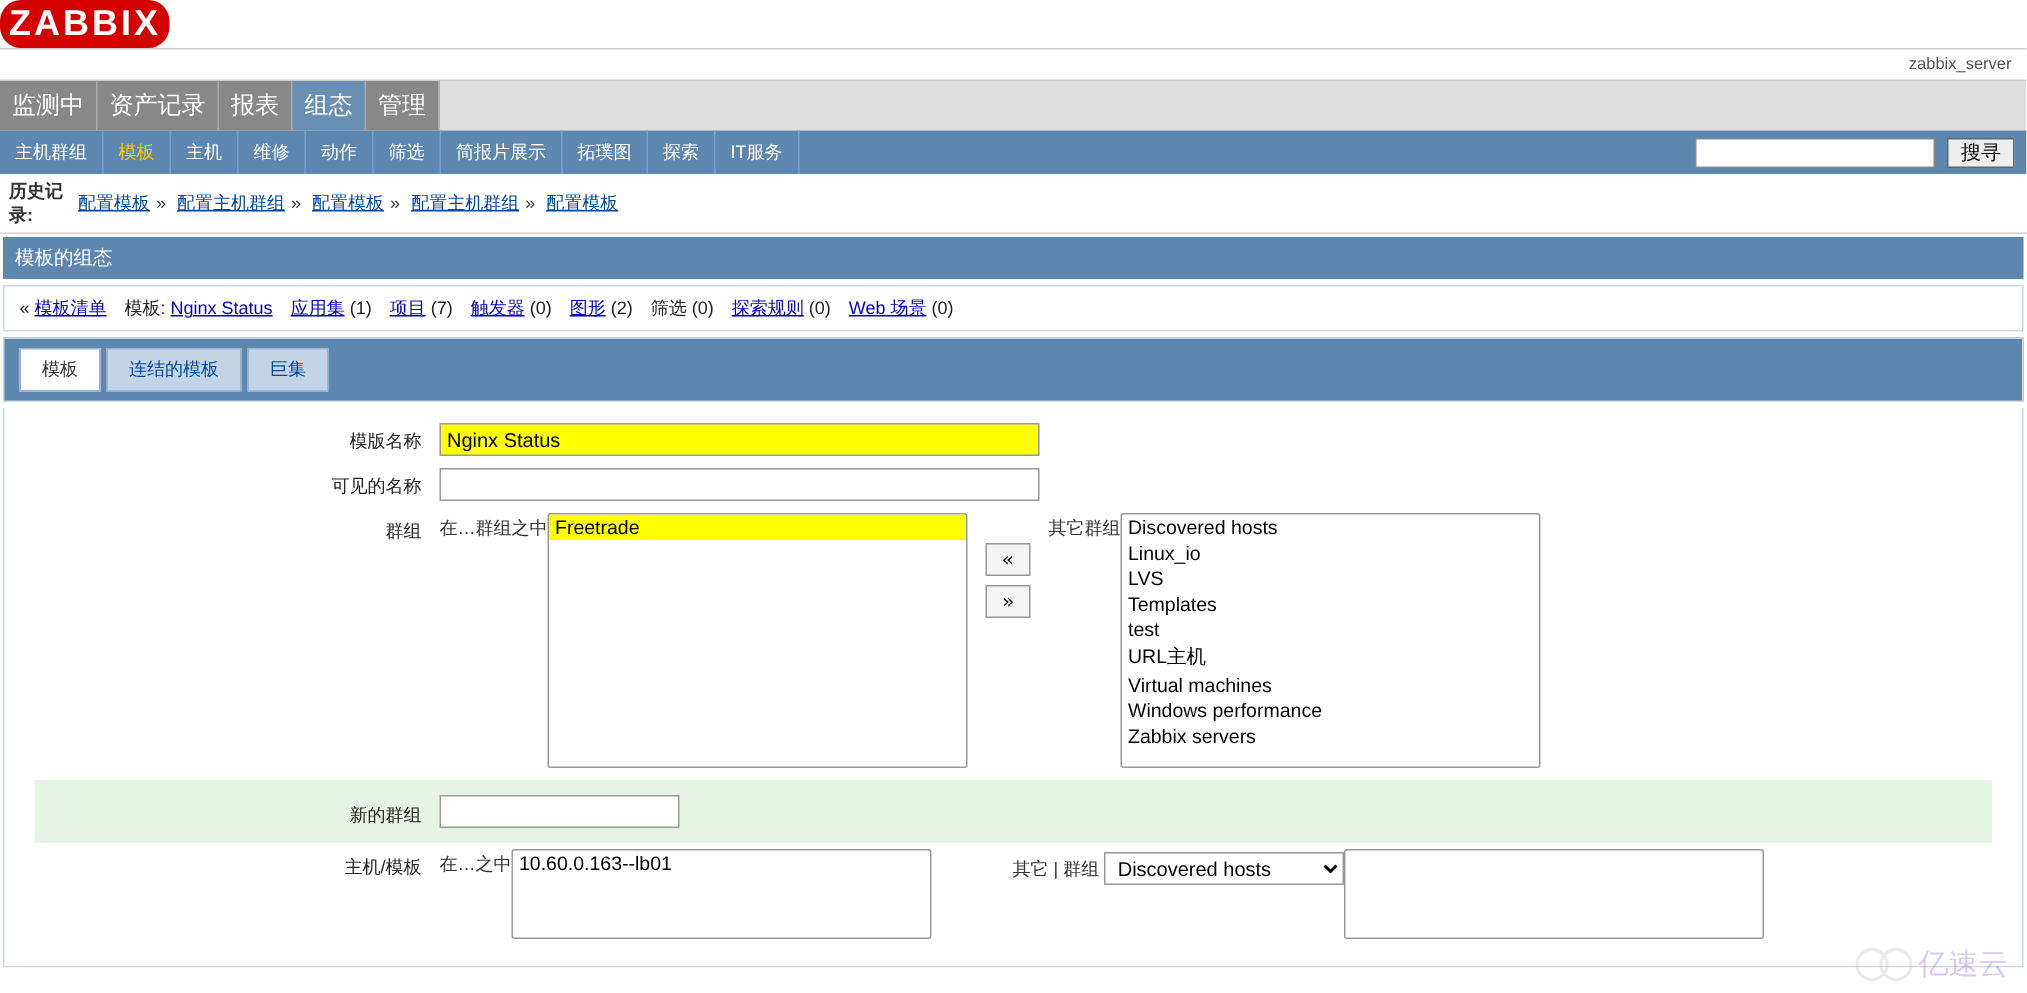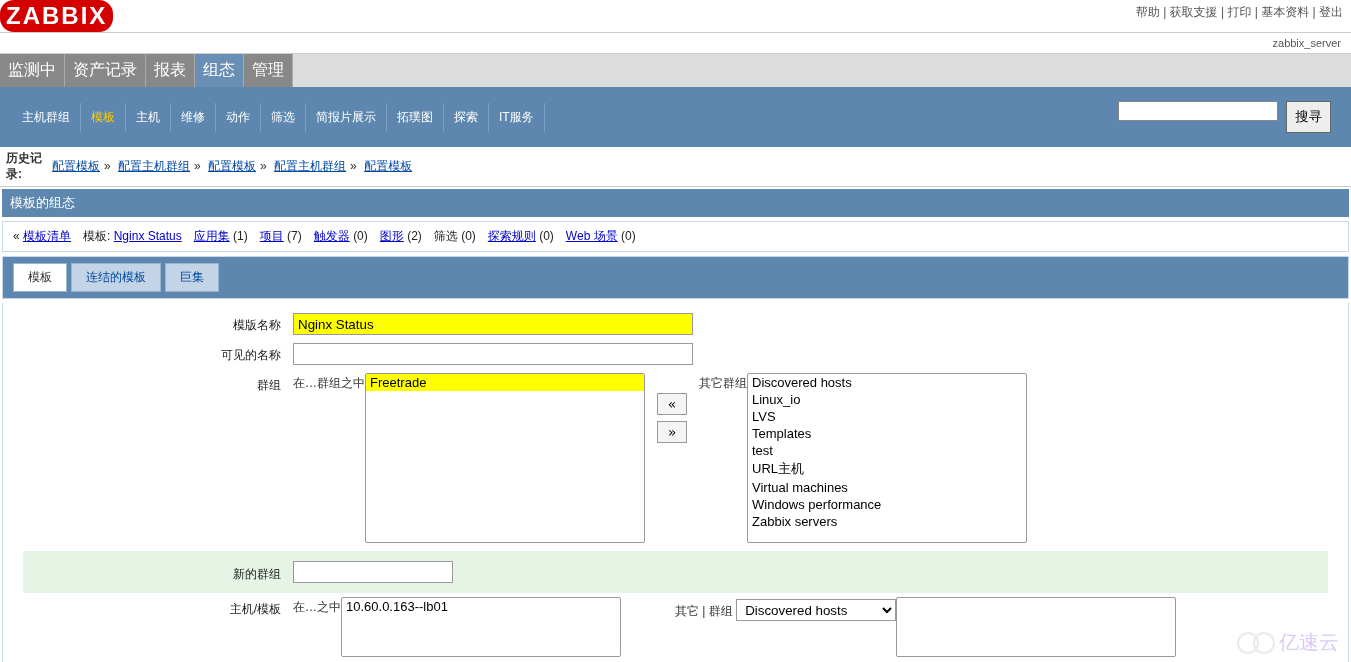"帮助 | 获取支援 | 打印" div.top-links { html: <div> <span>帮助</span> | <span>获取支援</span> | <span>打印</span> | <span>基本资料</span> | <span>登出</span> </div> -> none }
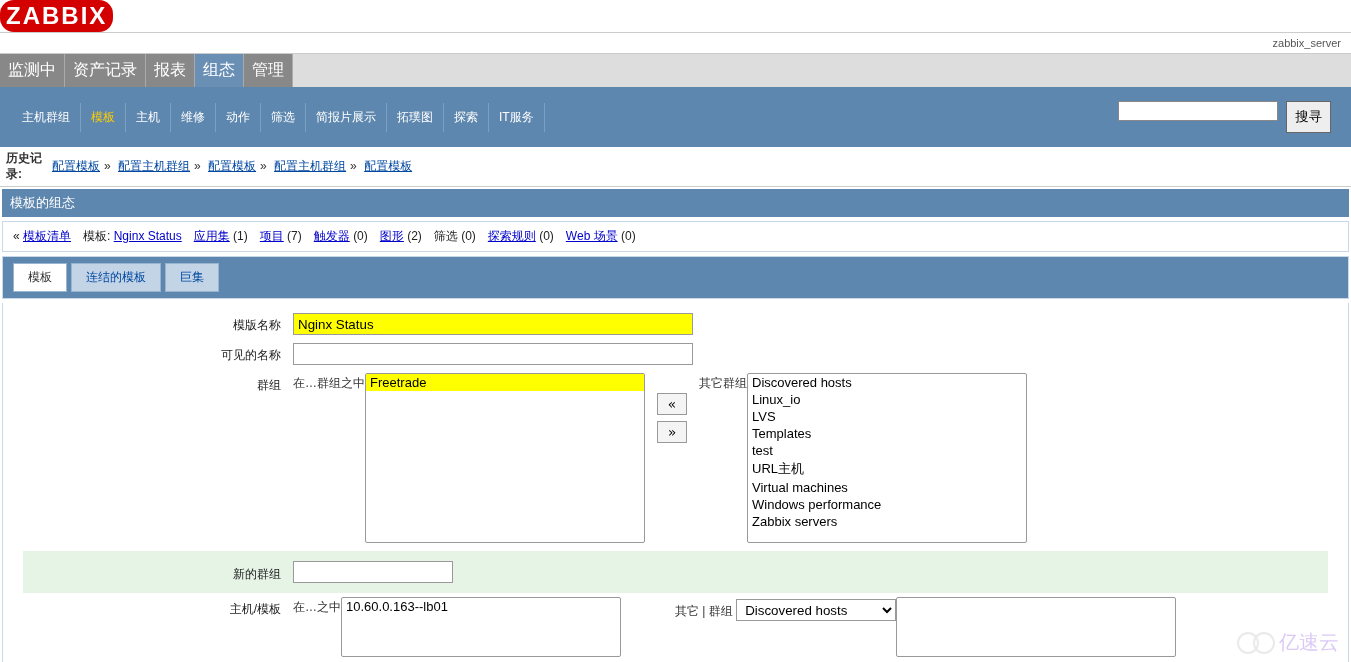"主机群组" .nav2-row { padding: 12px -> 0 }
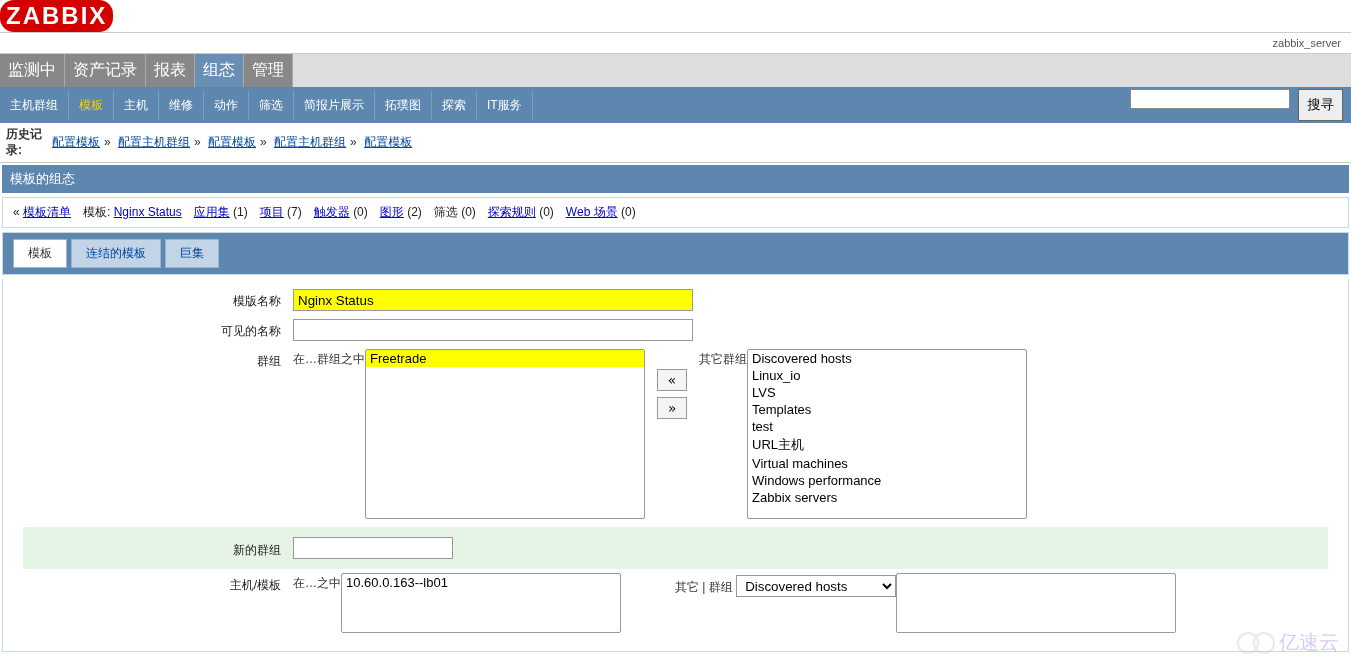"搜寻" .search-box button { height: 32px -> 20px }
